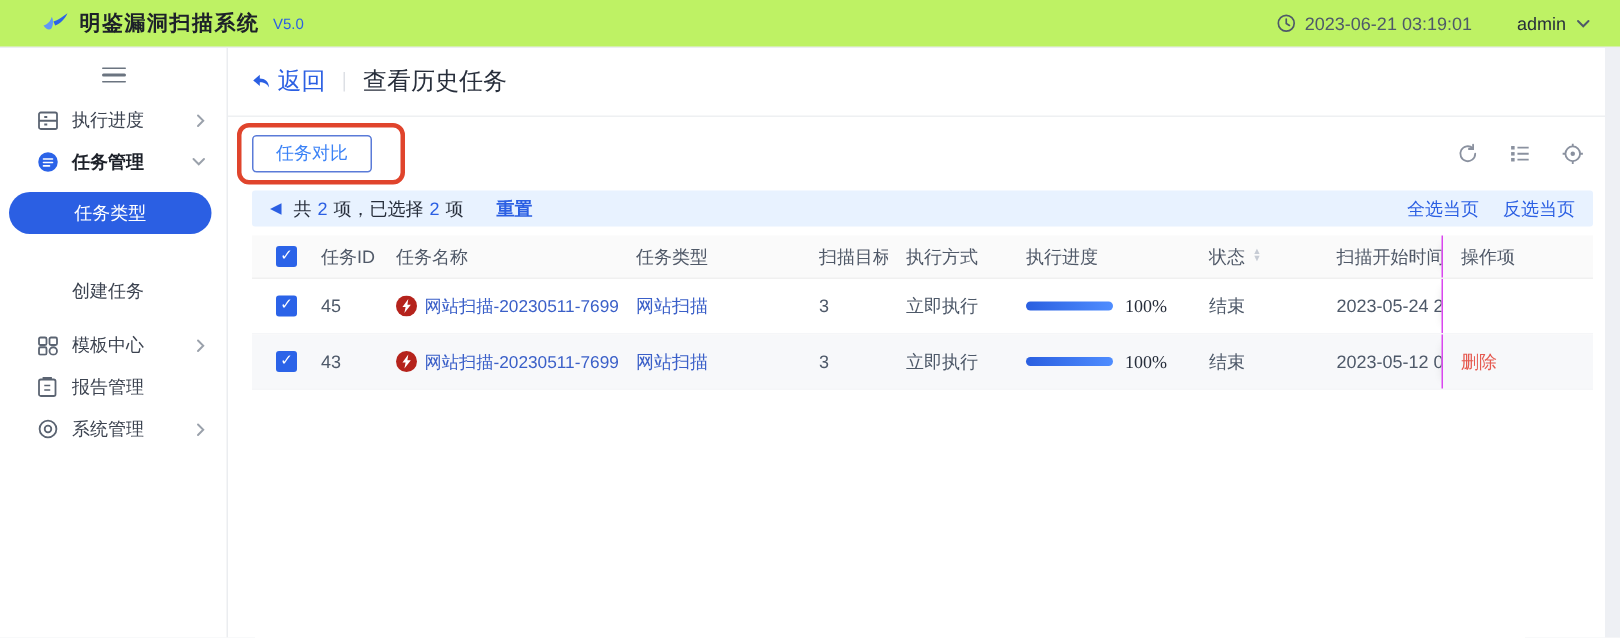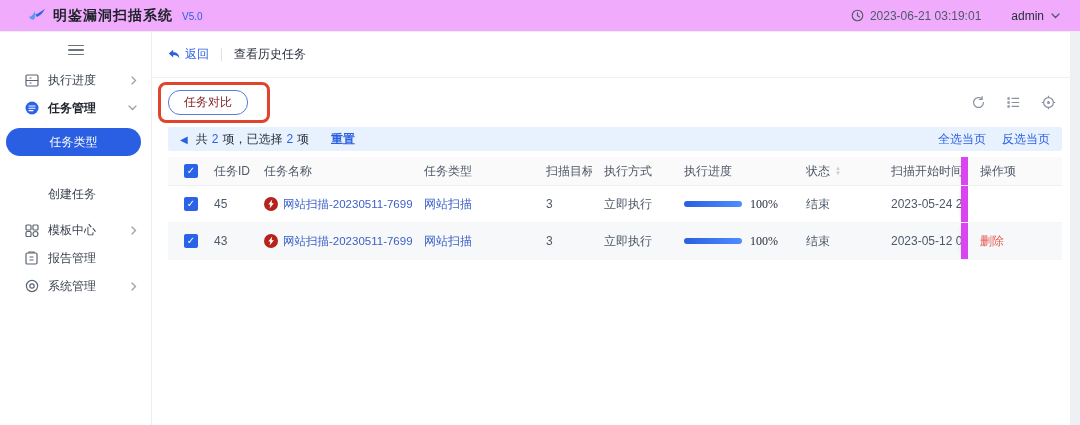"明鉴漏洞扫描系统" .topbar { background: #f0abfc -> #bef264 }
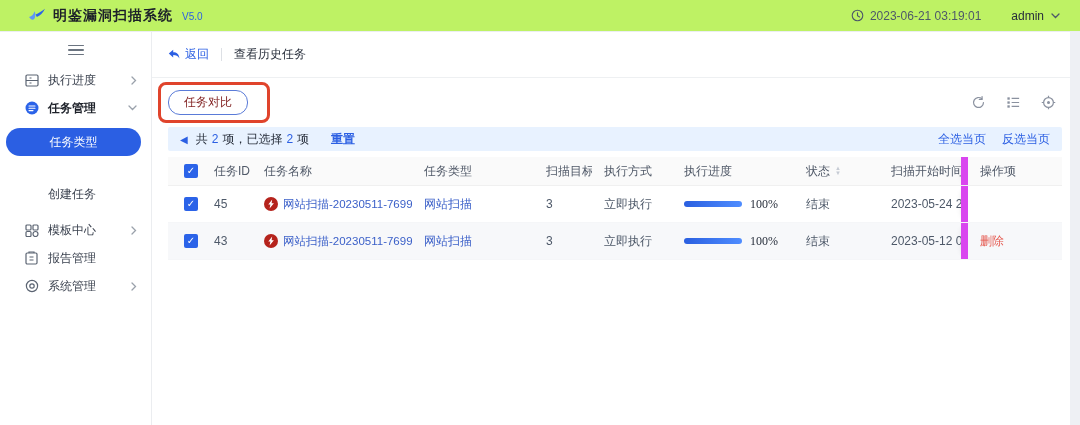"返回" .breadcrumb-row { font-size: 12px -> 16px }
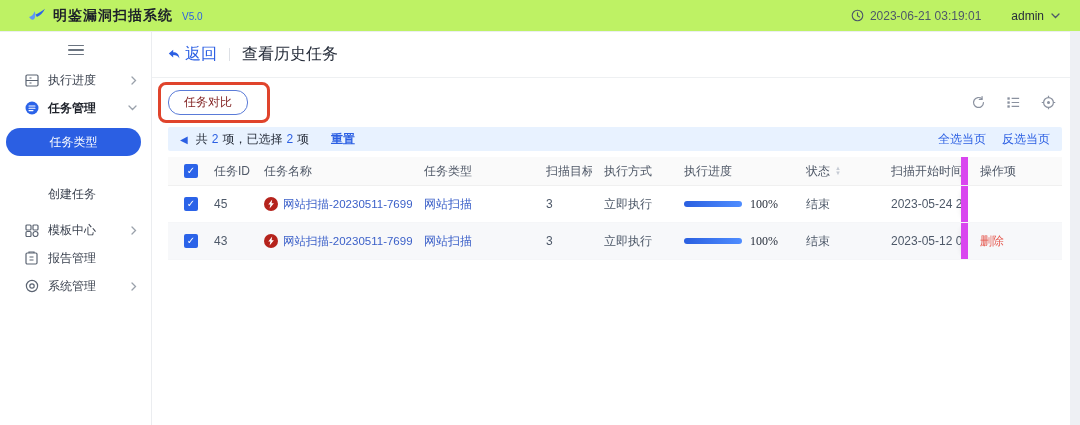"任务对比" .compare-btn { border-radius: 12px -> 3px; color: #7f1d1d -> #3b82f6 }
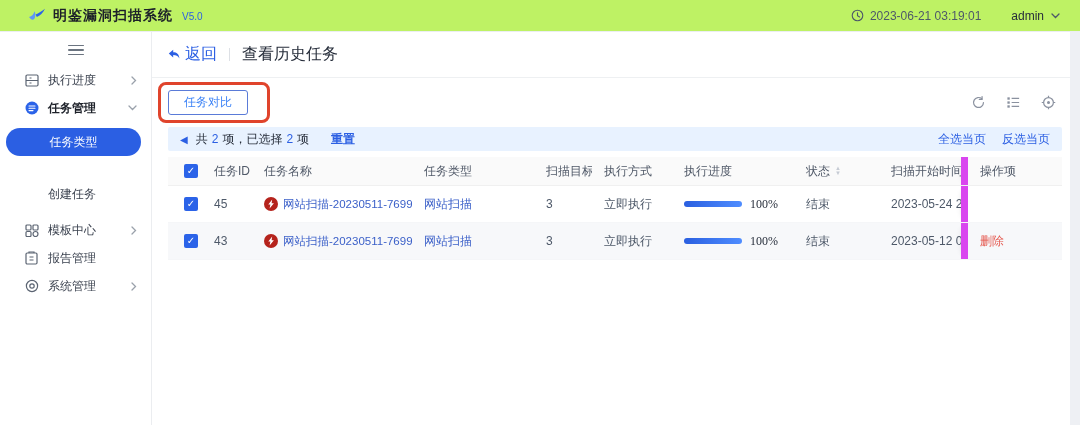"操作项" .c-action { border-left: 7px solid #d946ef -> 1px solid #d946ef }
